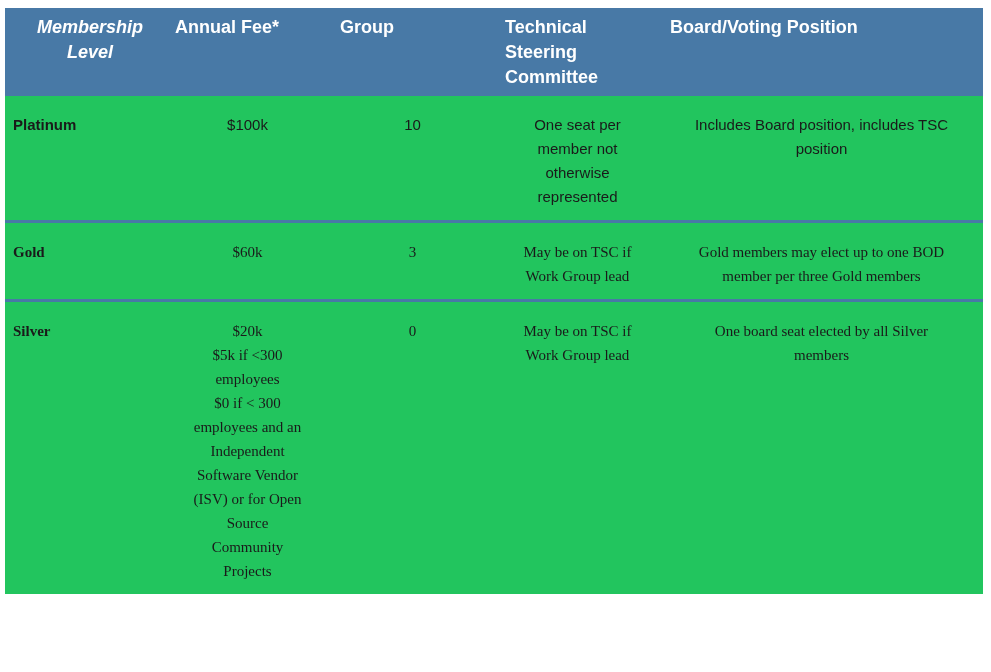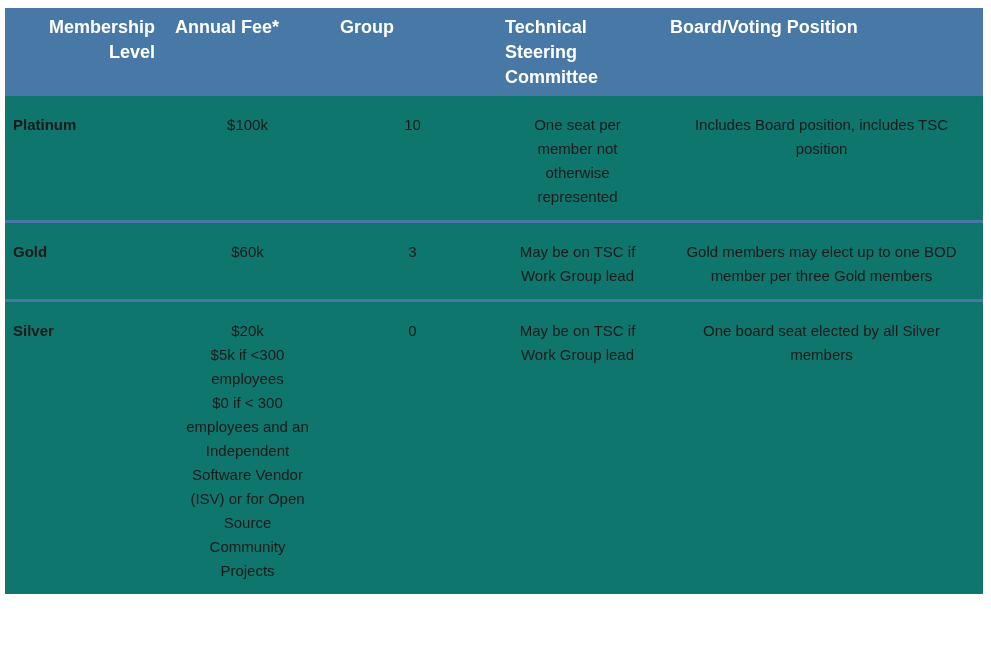"Membership" thead th.align-left { font-style: none -> italic; text-align: right -> center }
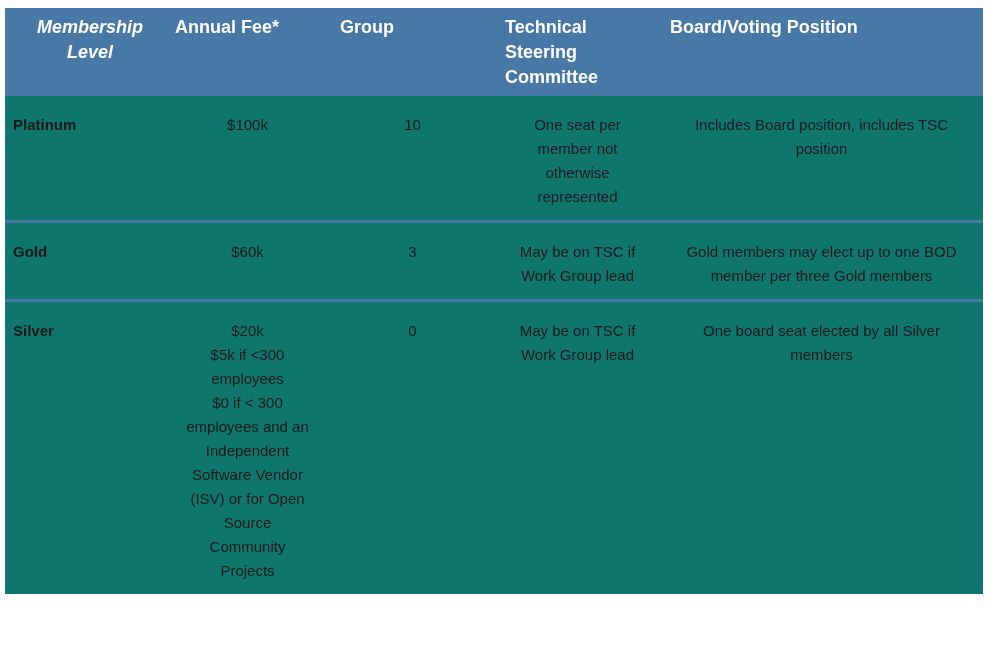"Platinum" tbody td { background: #0f766e -> #22c55e }
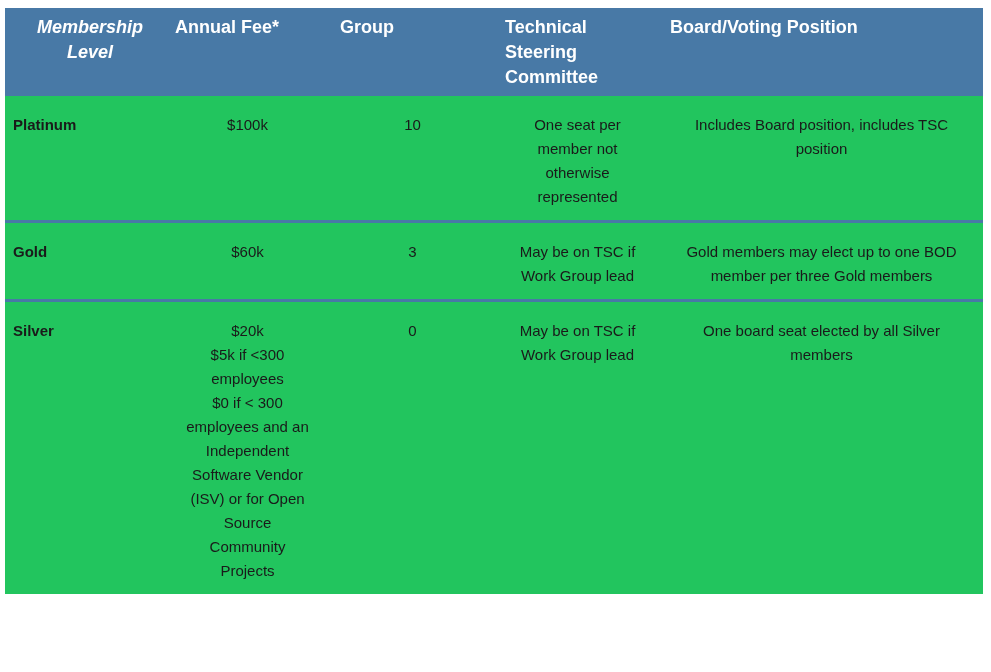"Gold" tbody tr + tr td { font-family: none -> Liberation Serif, serif }
